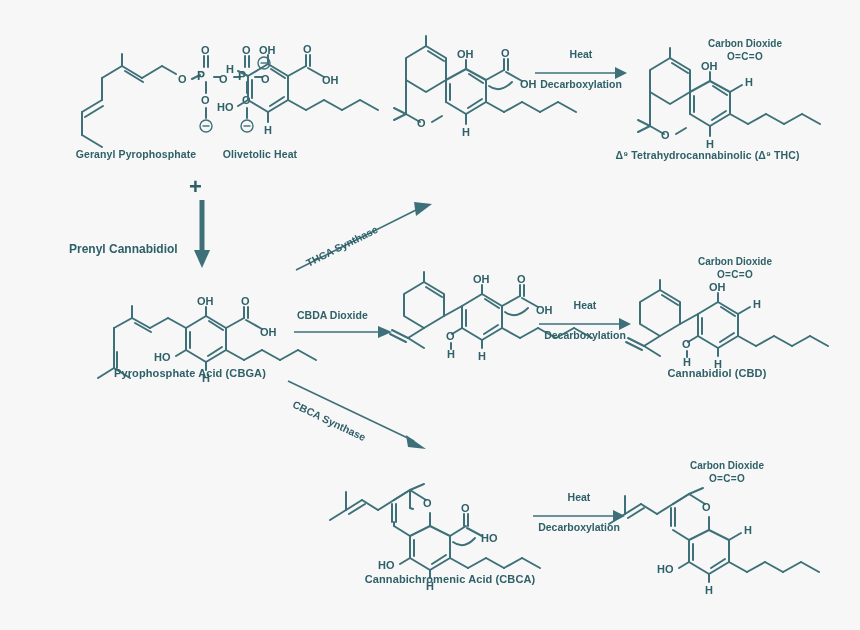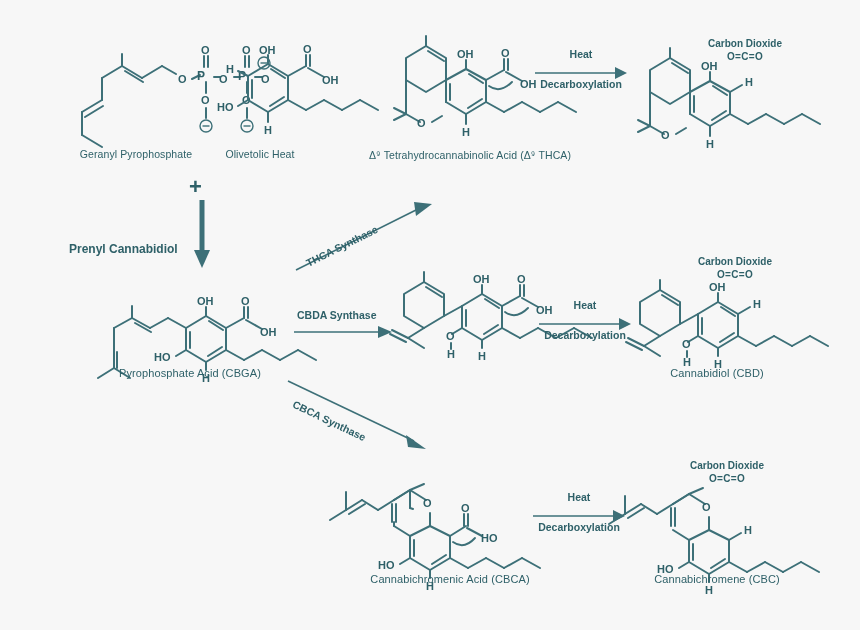"Geranyl Pyrophosphate" .cap { font-weight: 400 -> 700 }
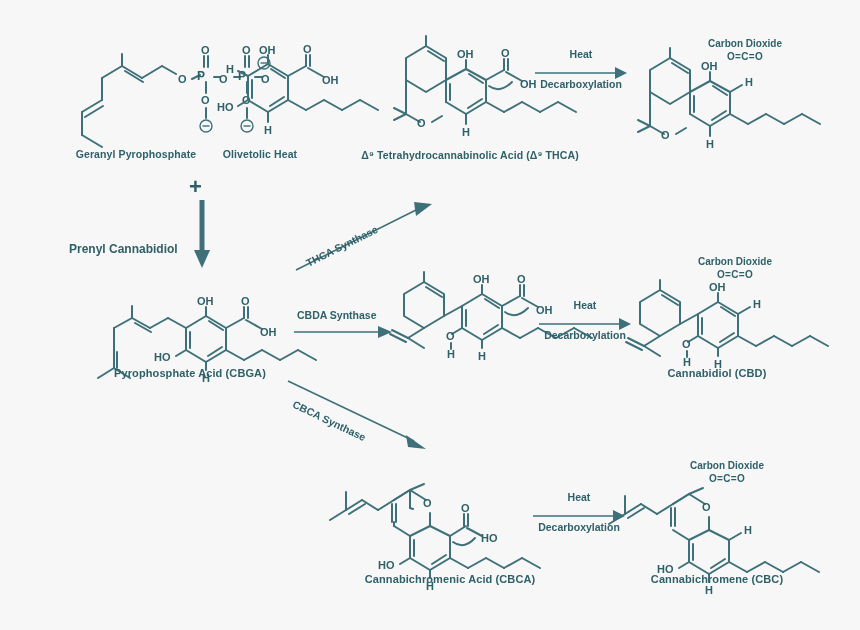"Δ⁹ Tetrahydrocannabinolic Acid (Δ⁹ THCA)" div.cap { html: <div>Δ⁹ Tetrahydrocannabinolic Acid (Δ⁹ THCA)</div> -> none }
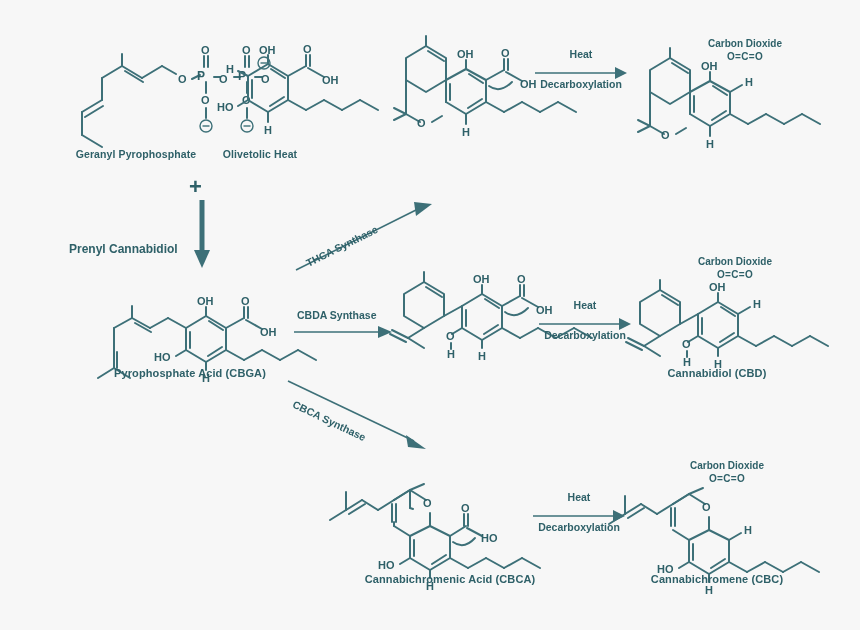"Δ⁹ Tetrahydrocannabinolic (Δ⁹ THC)" div.cap { html: none -> <div>Δ⁹ Tetrahydrocannabinolic (Δ⁹ THC)</div> }
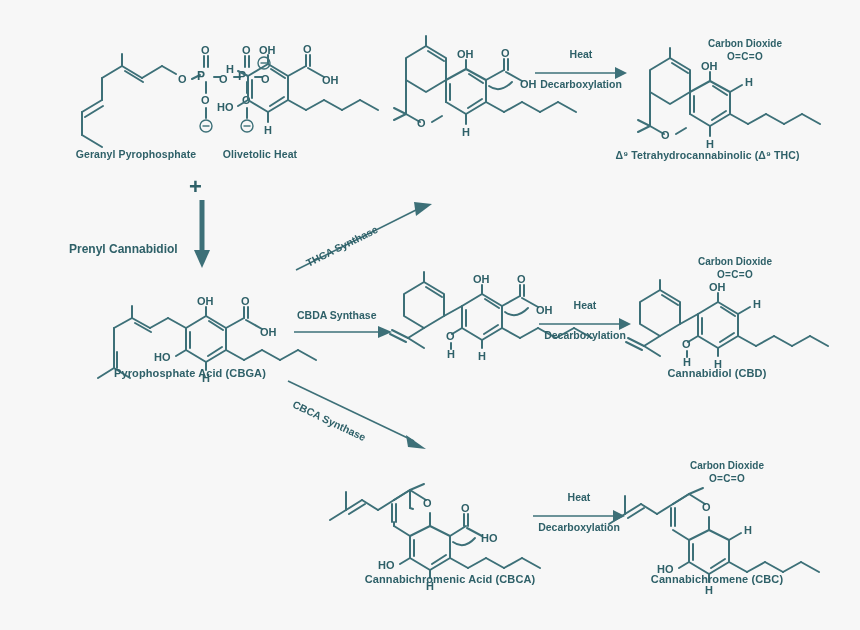"CBDA Synthase" div.enz { text: Synthase -> Dioxide }
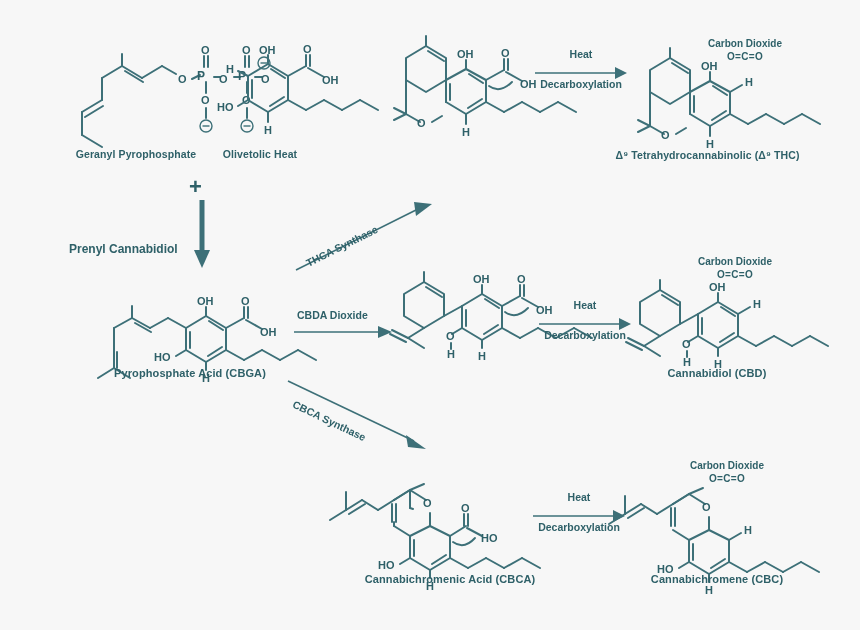"Cannabichromene (CBC)" div.cap { html: <div>Cannabichromene (CBC)</div> -> none }
